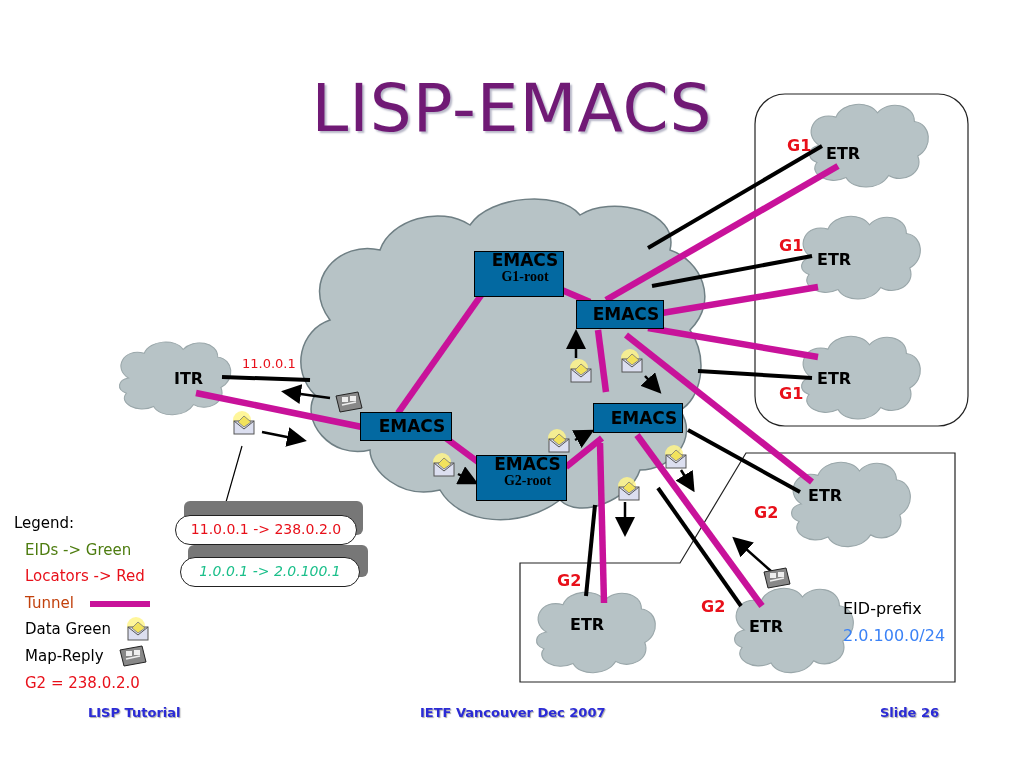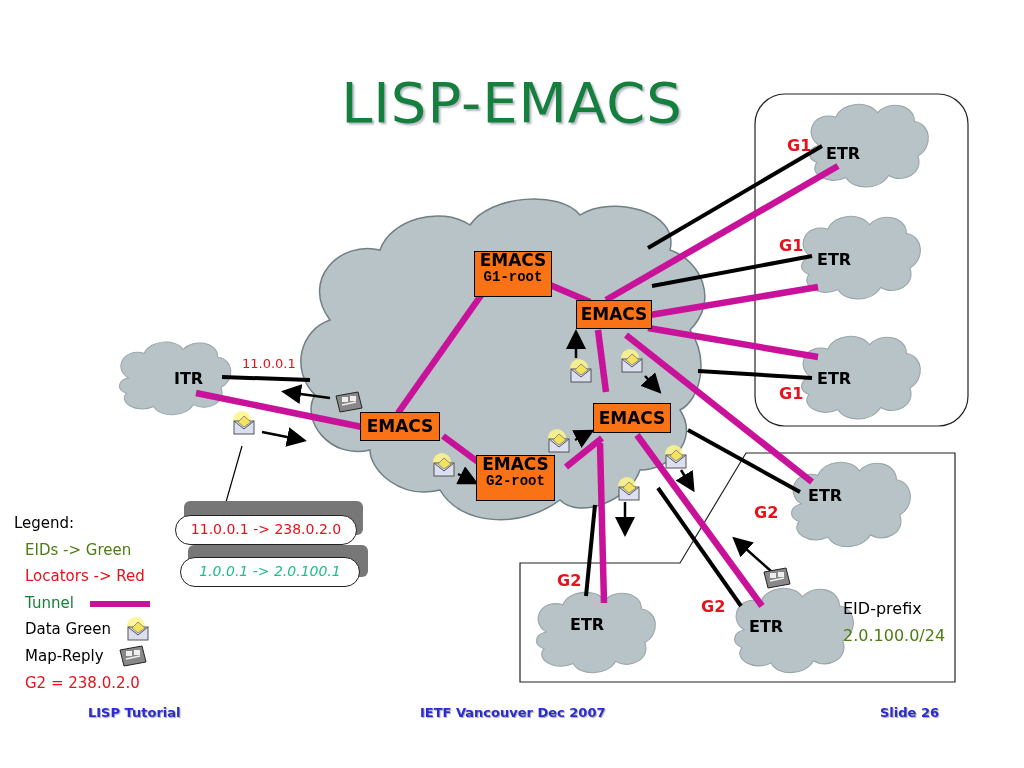"LISP-EMACS" .title { color: #15803d -> #701a75; font-size: 56px -> 66px }
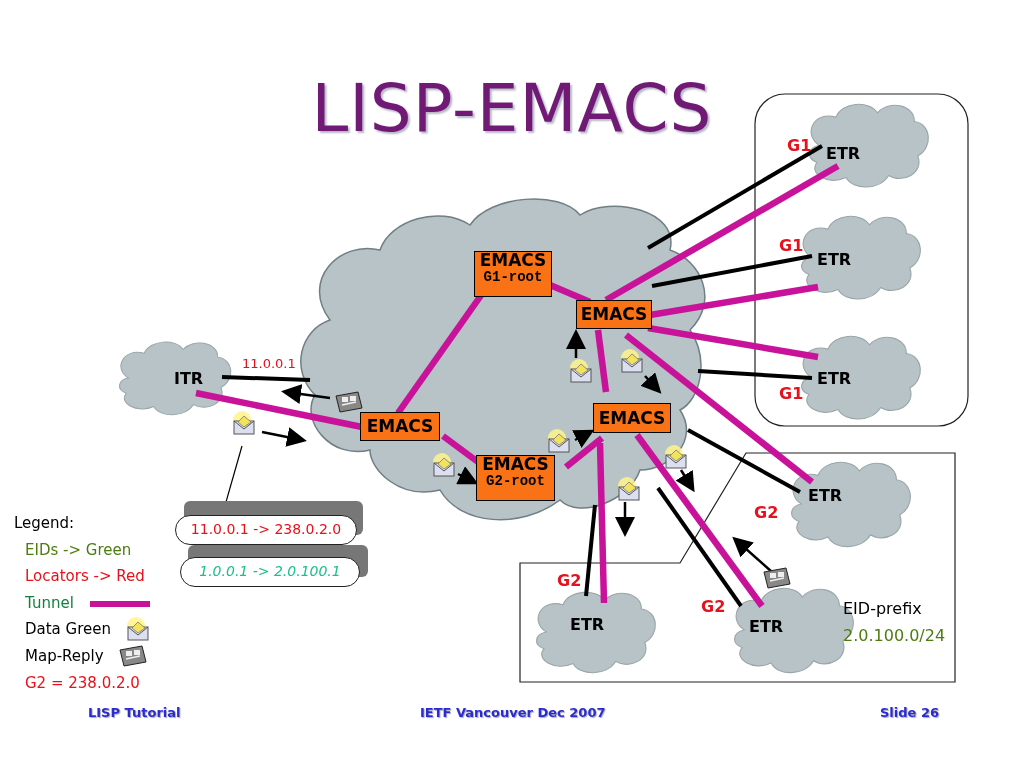"EMACS" .node-box { background: #f97316 -> #0369a1; padding-left: none -> 12px }
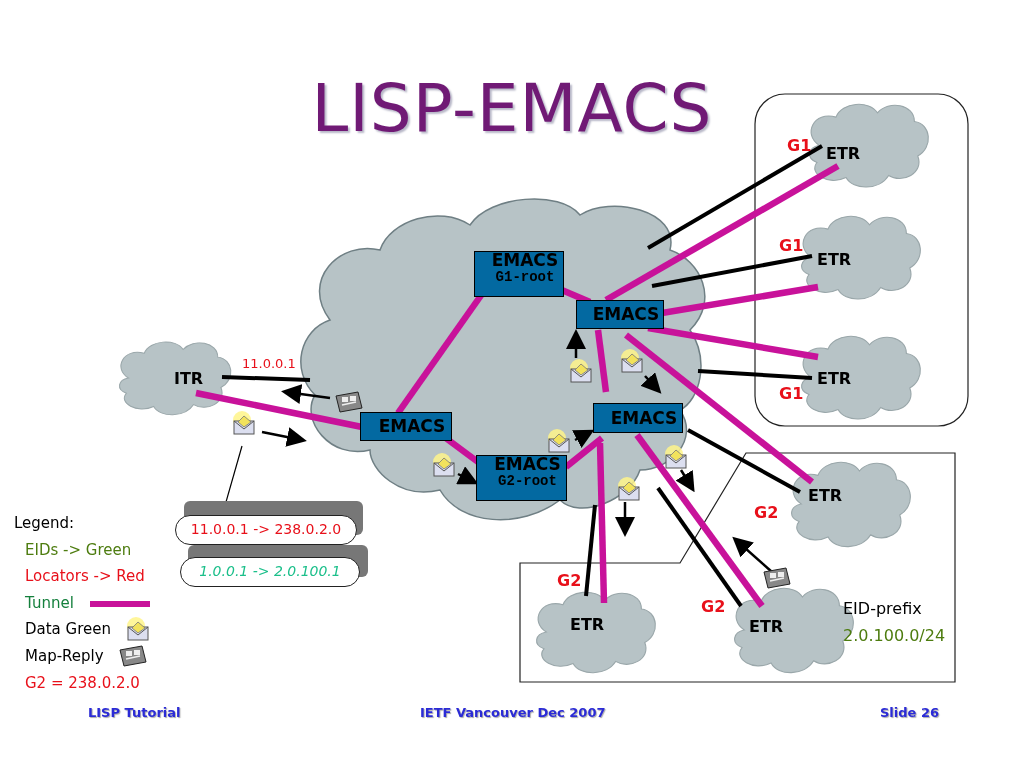"G1-root" .node-box .sub { font-family: Liberation Mono, monospace -> Liberation Serif, serif }
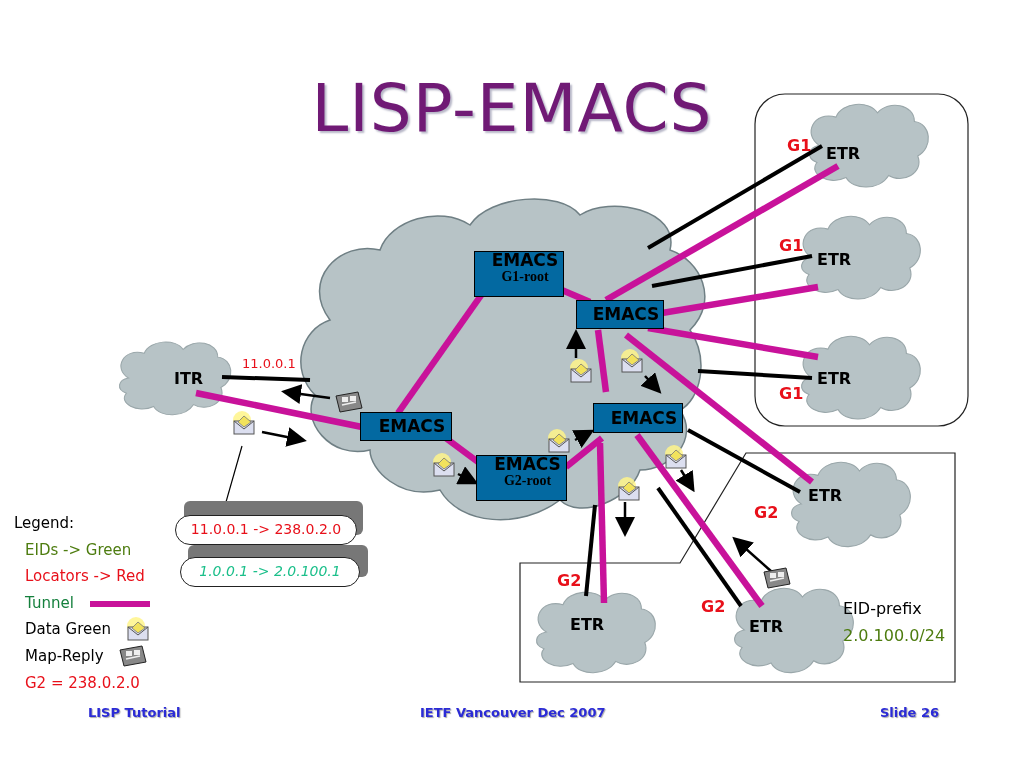"Tunnel" div.lbl { color: #15803d -> #c2410c }
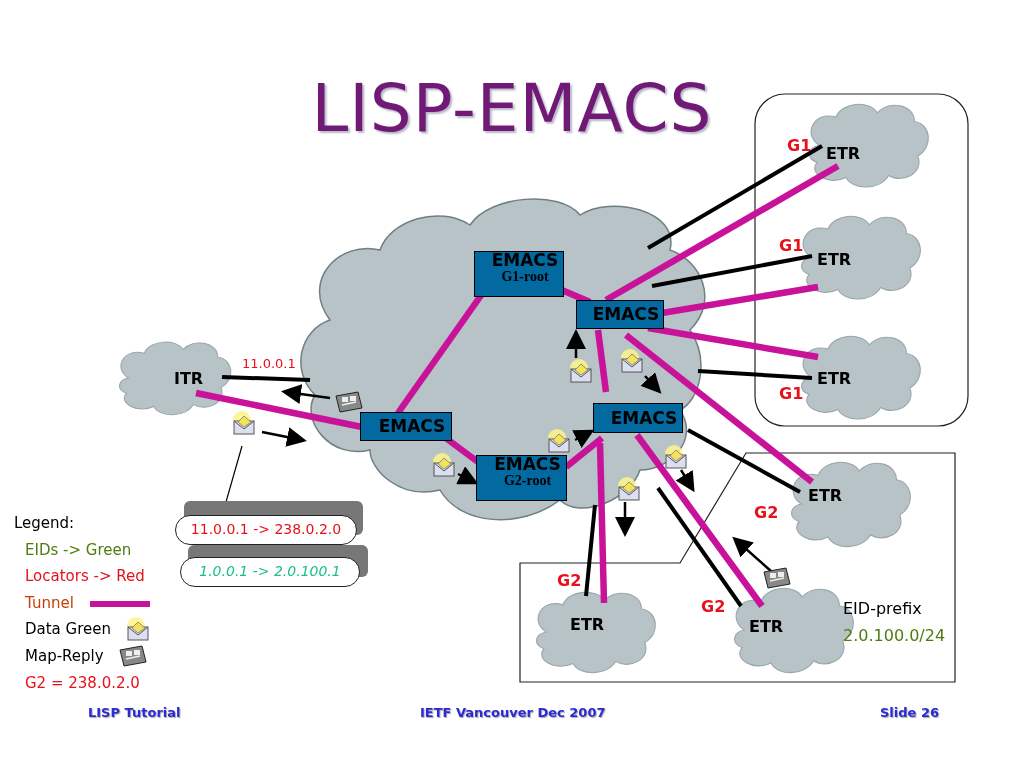"2.0.100.0/24" div.lbl { color: #4d7c0f -> #3b82f6 }
